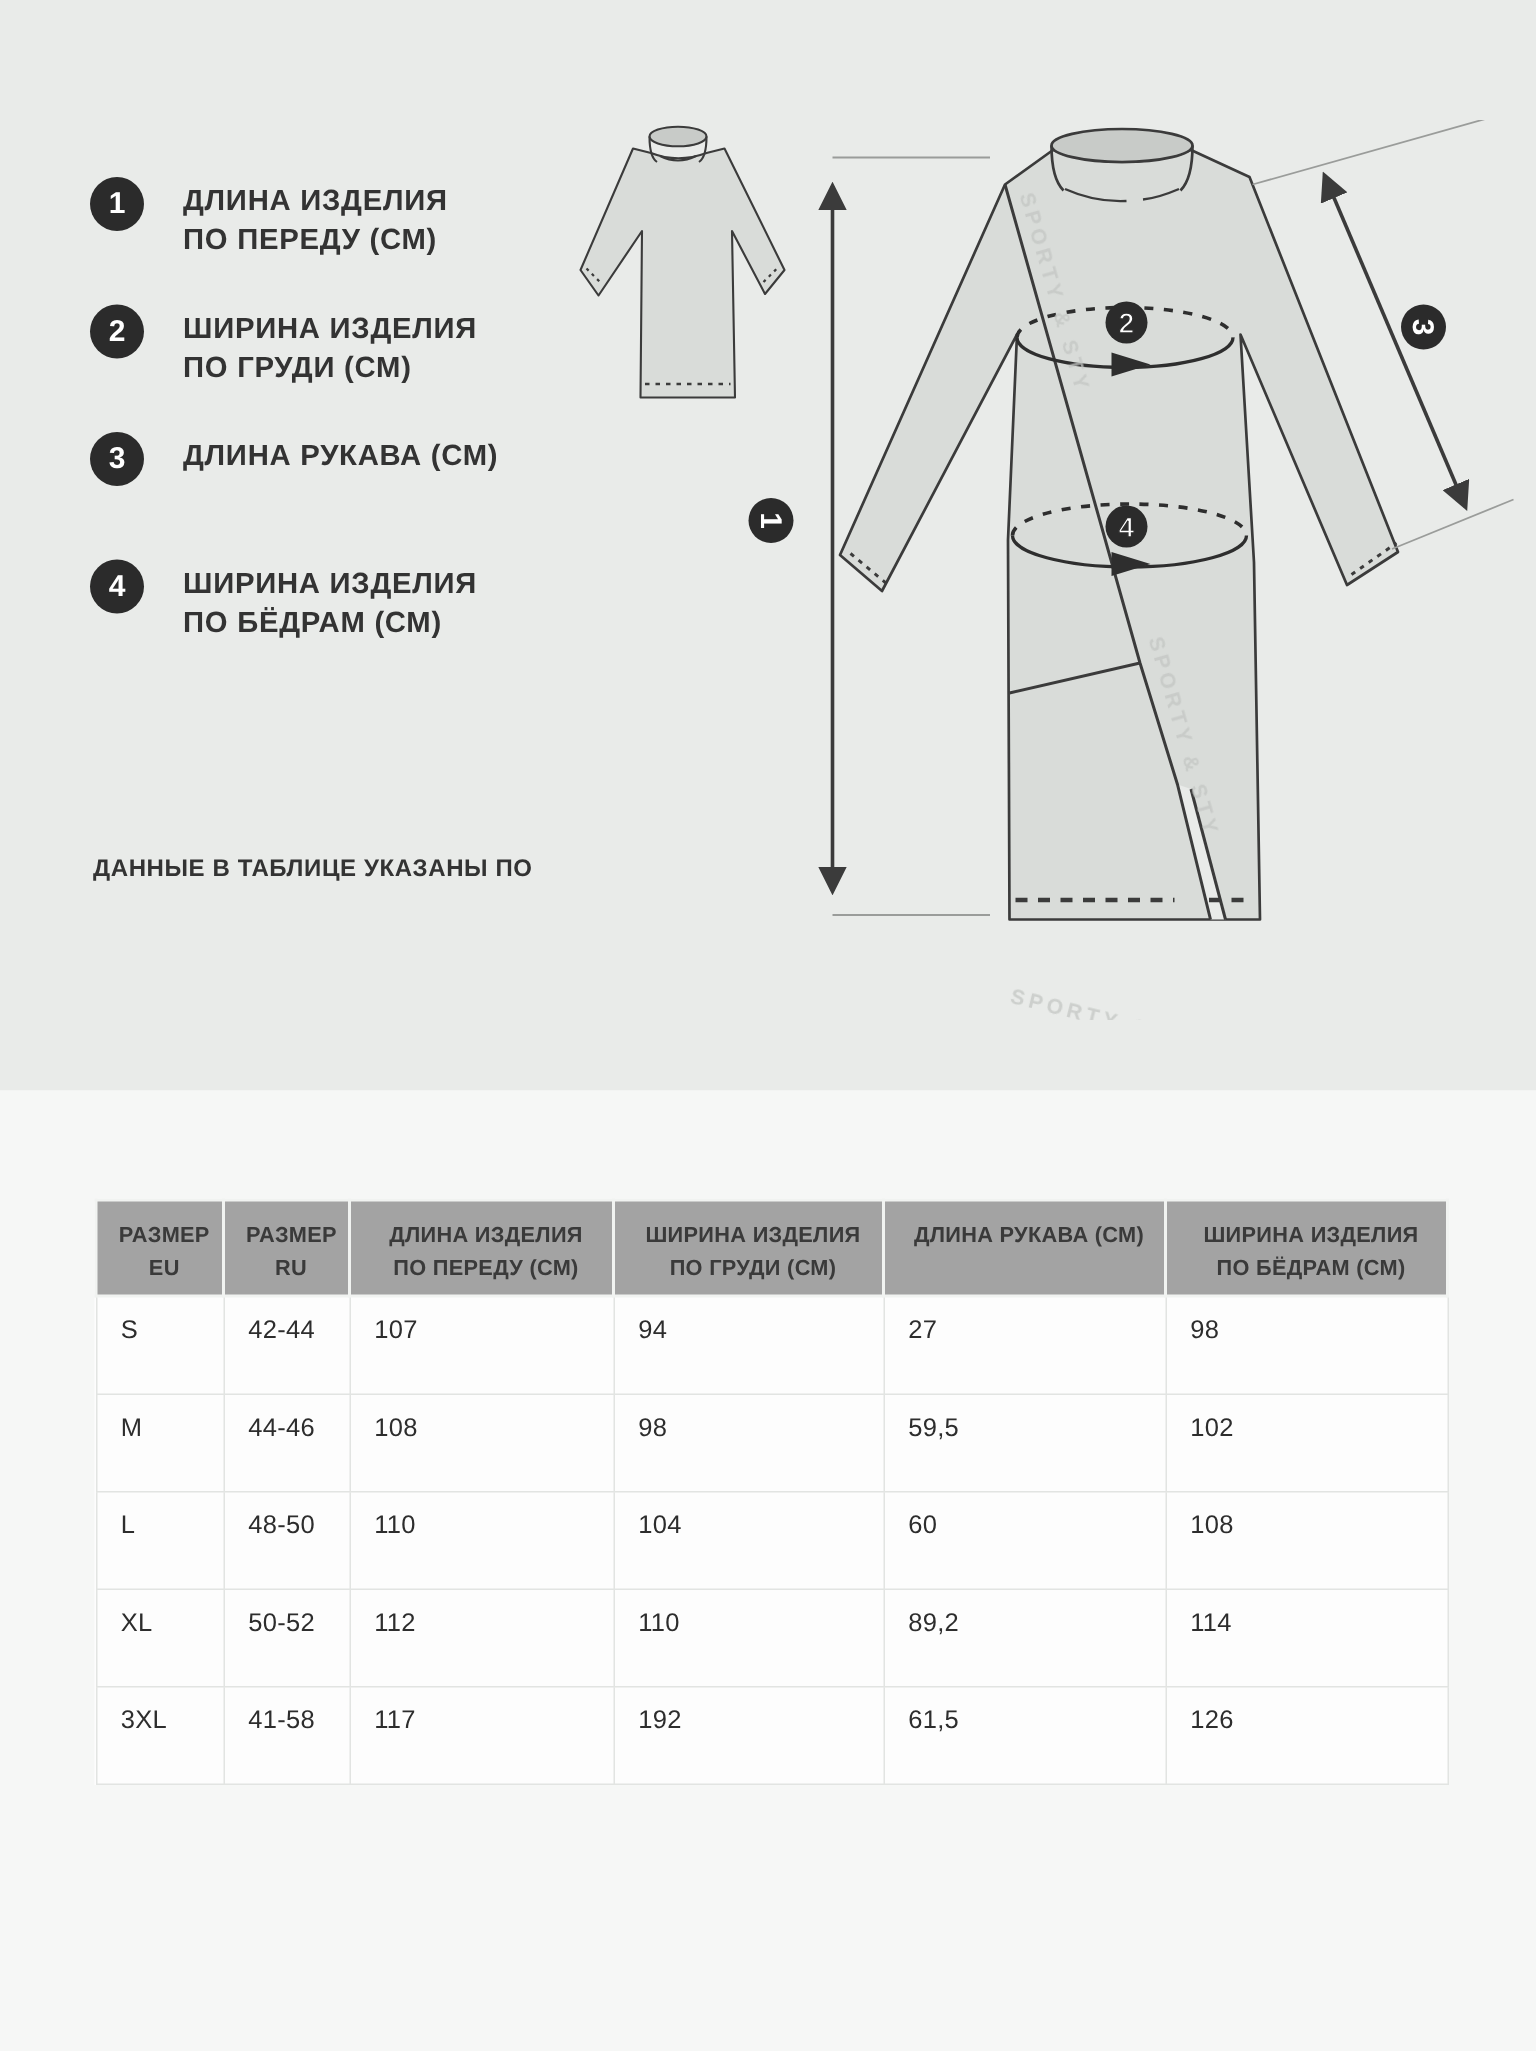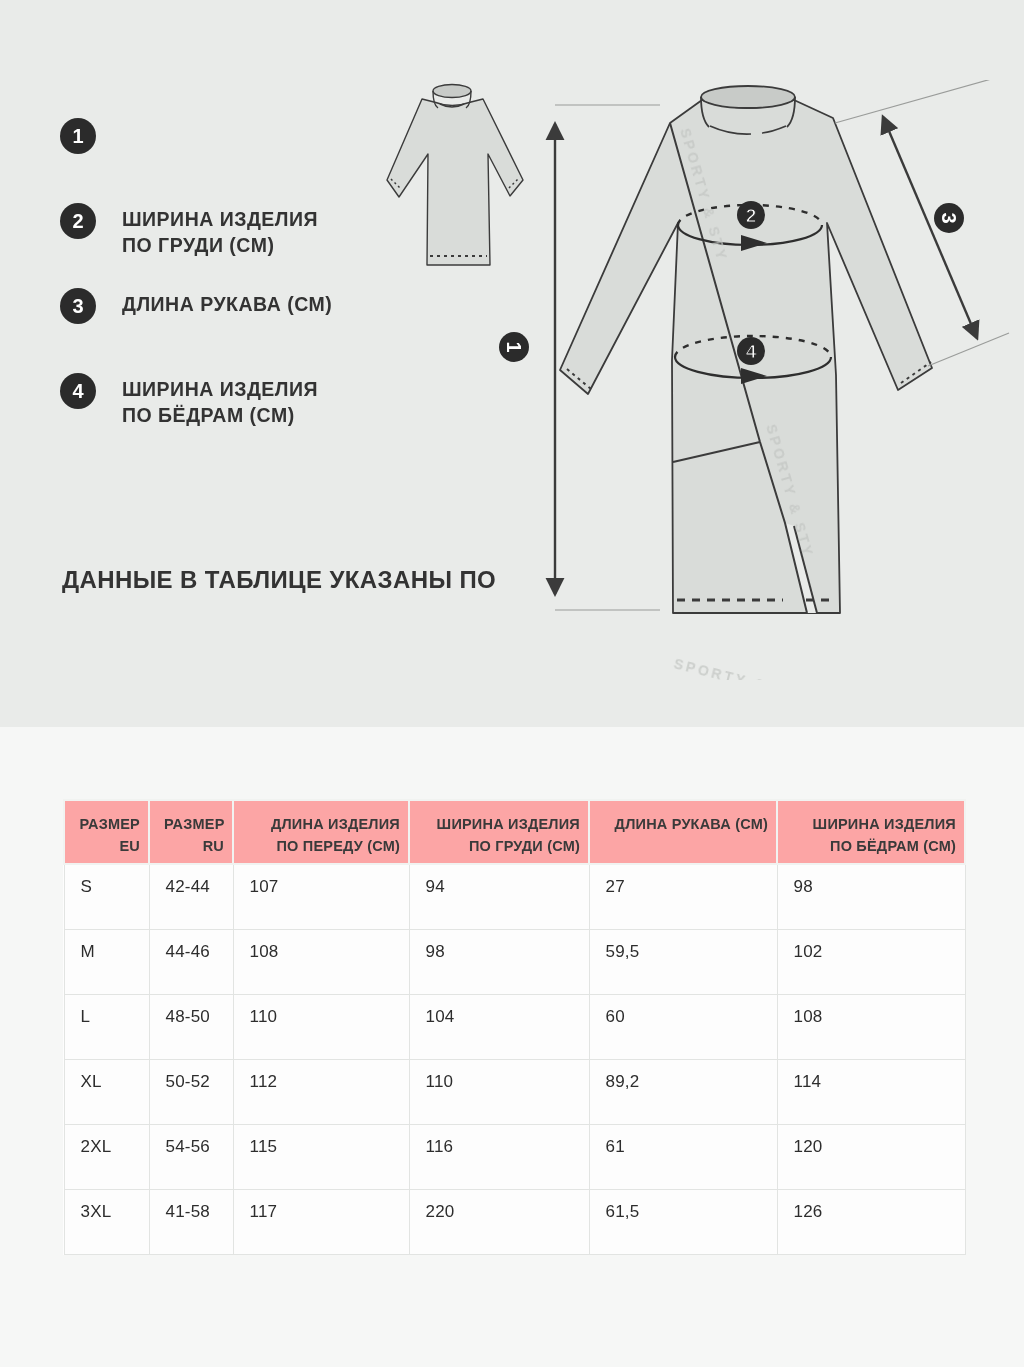"ДЛИНА ИЗДЕЛИЯ" div.legend-text { html: none -> <div> <span>ДЛИНА ИЗДЕЛИЯ</span> <span>ПО ПЕРЕДУ (СМ)</span> </div> }
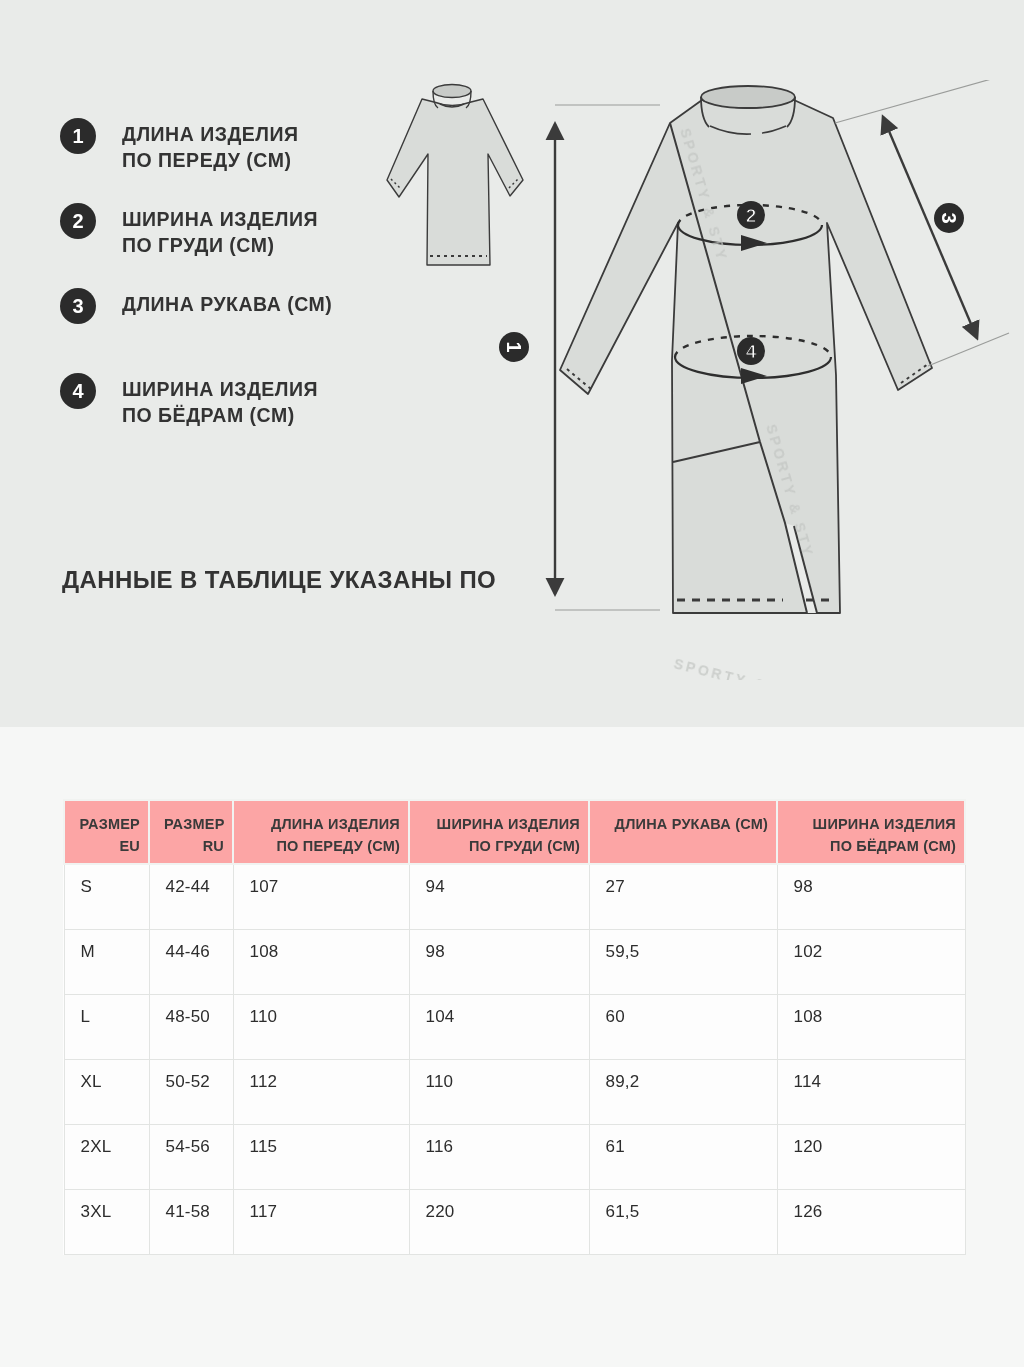"ДАННЫЕ В ТАБЛИЦЕ УКАЗАНЫ ПО" .note { font-size: 24px -> 16px }
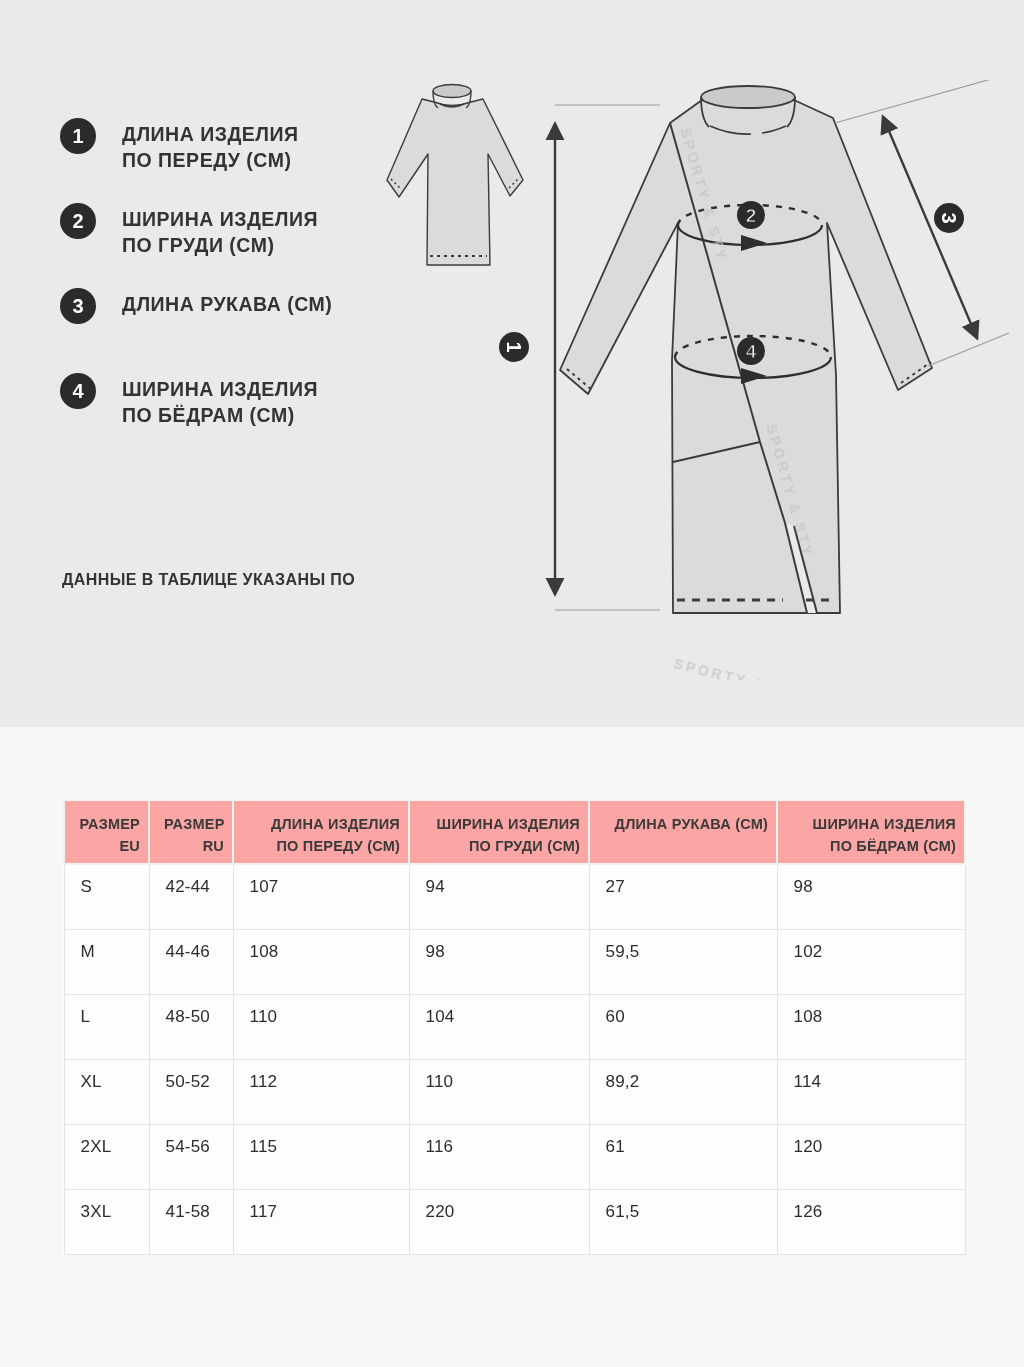"РАЗМЕР EU" th { background: #fca5a5 -> #a3a3a3; text-align: right -> center }
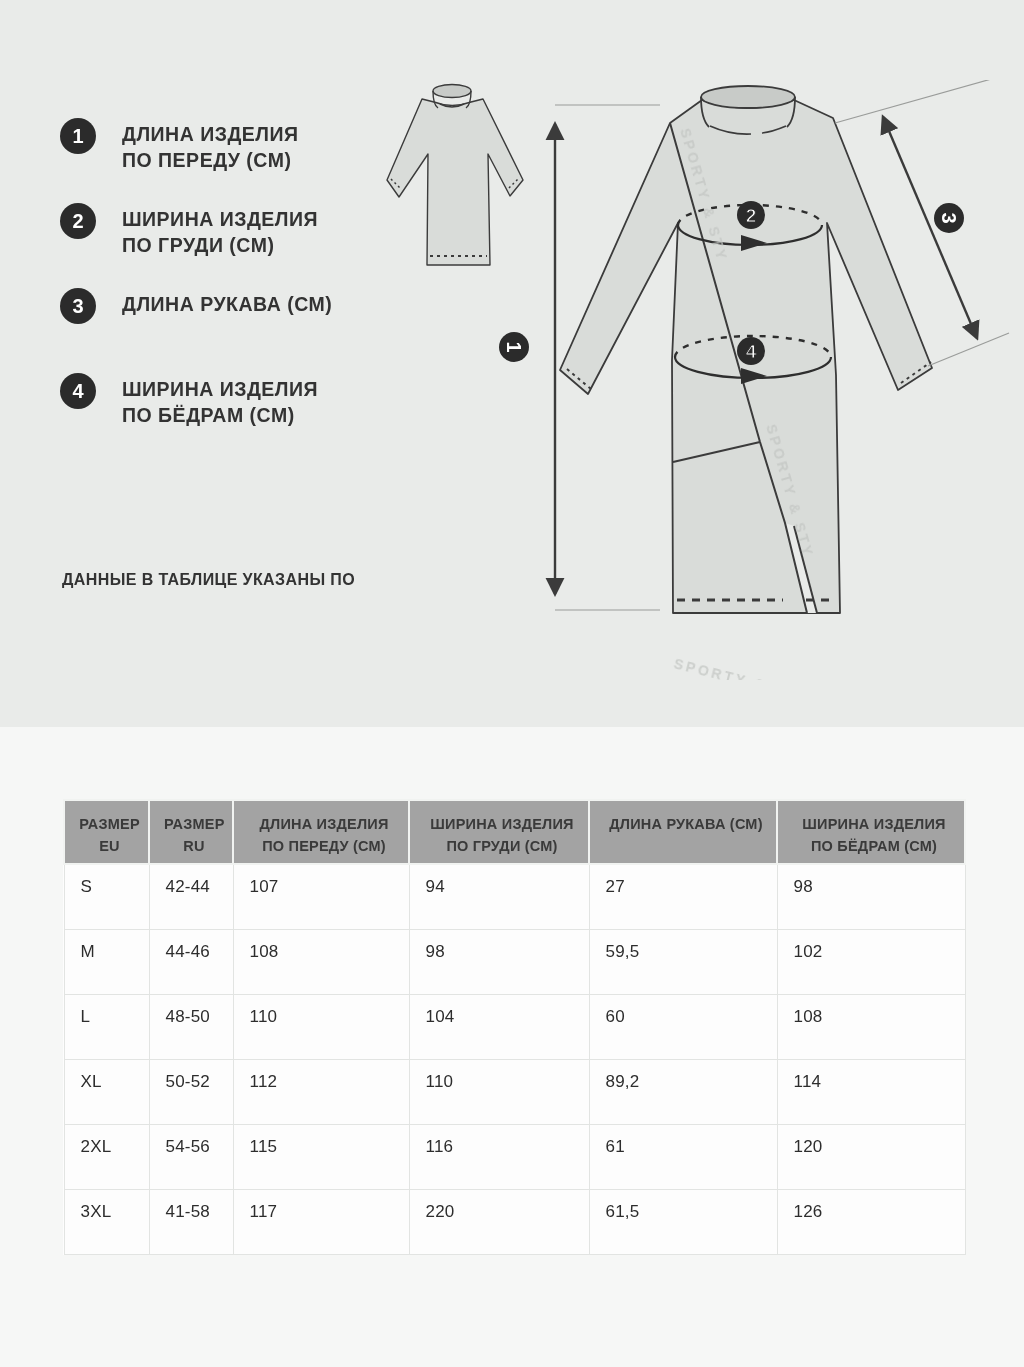"2XL" tr { html: <tr> <td>2XL</td> <td>54-56</td> <td>115</td> <td>116</td> <td>61</td> <td>120</td> </tr> -> none }
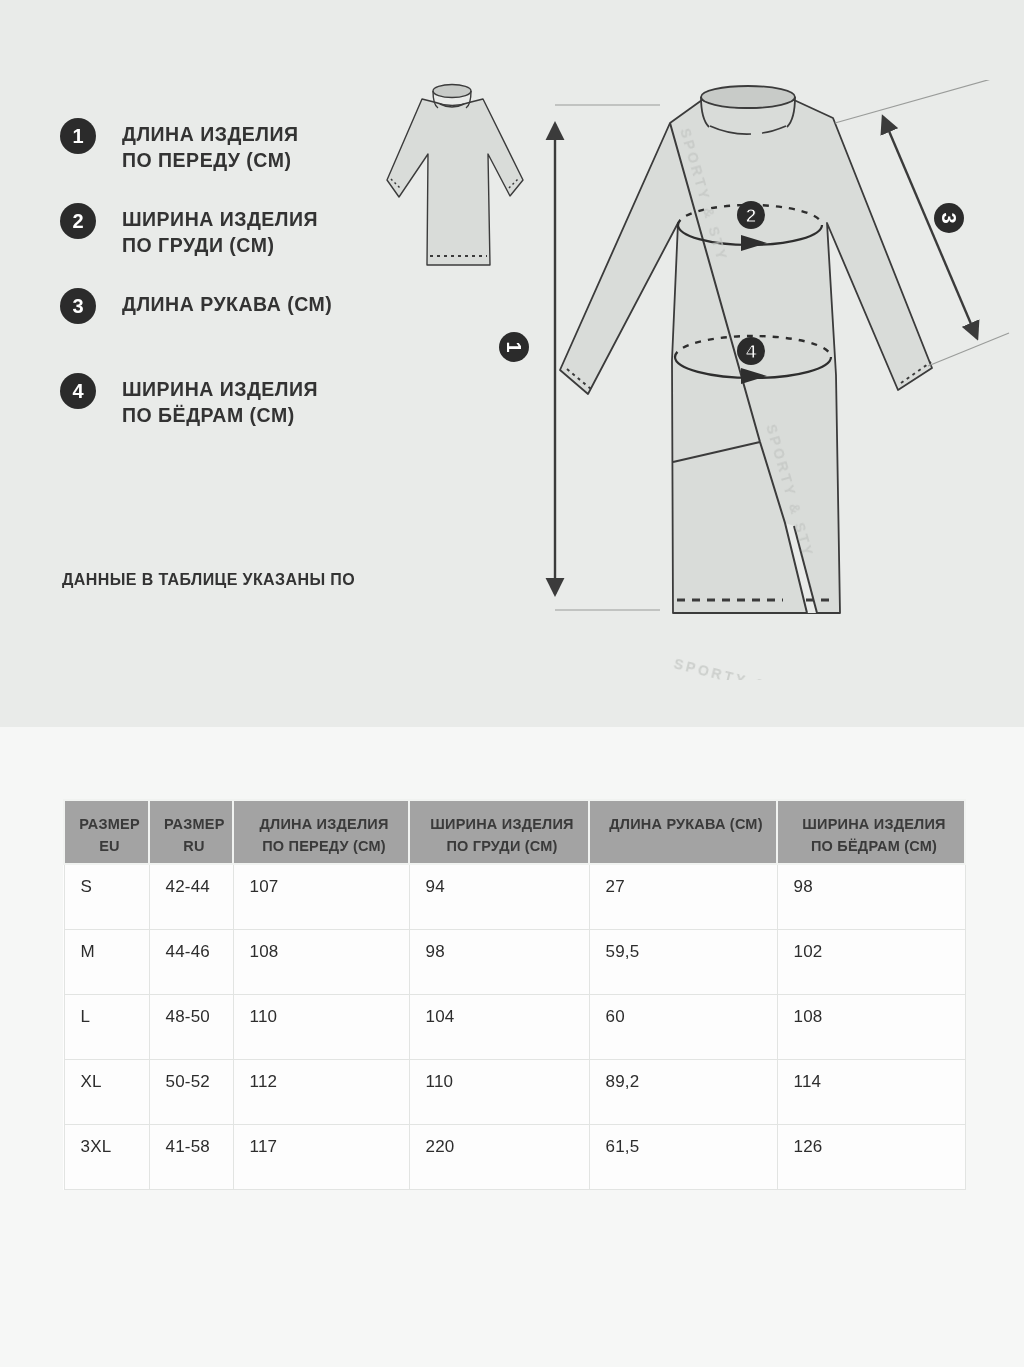"220" td { text: 220 -> 192 }
